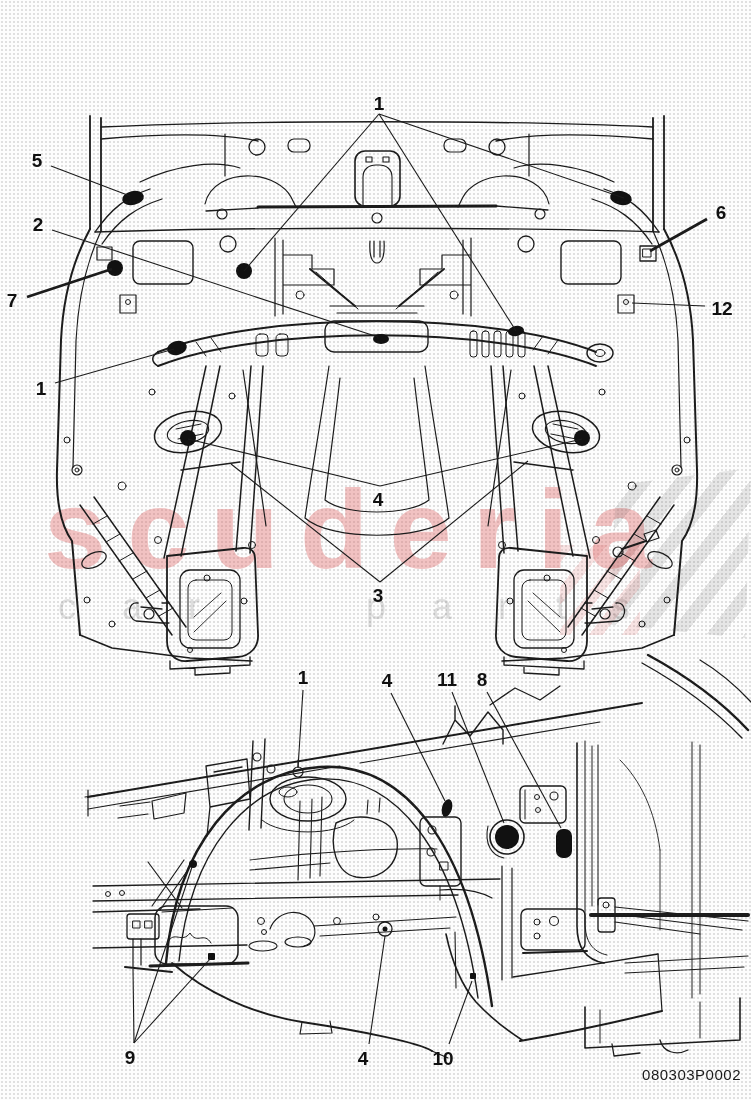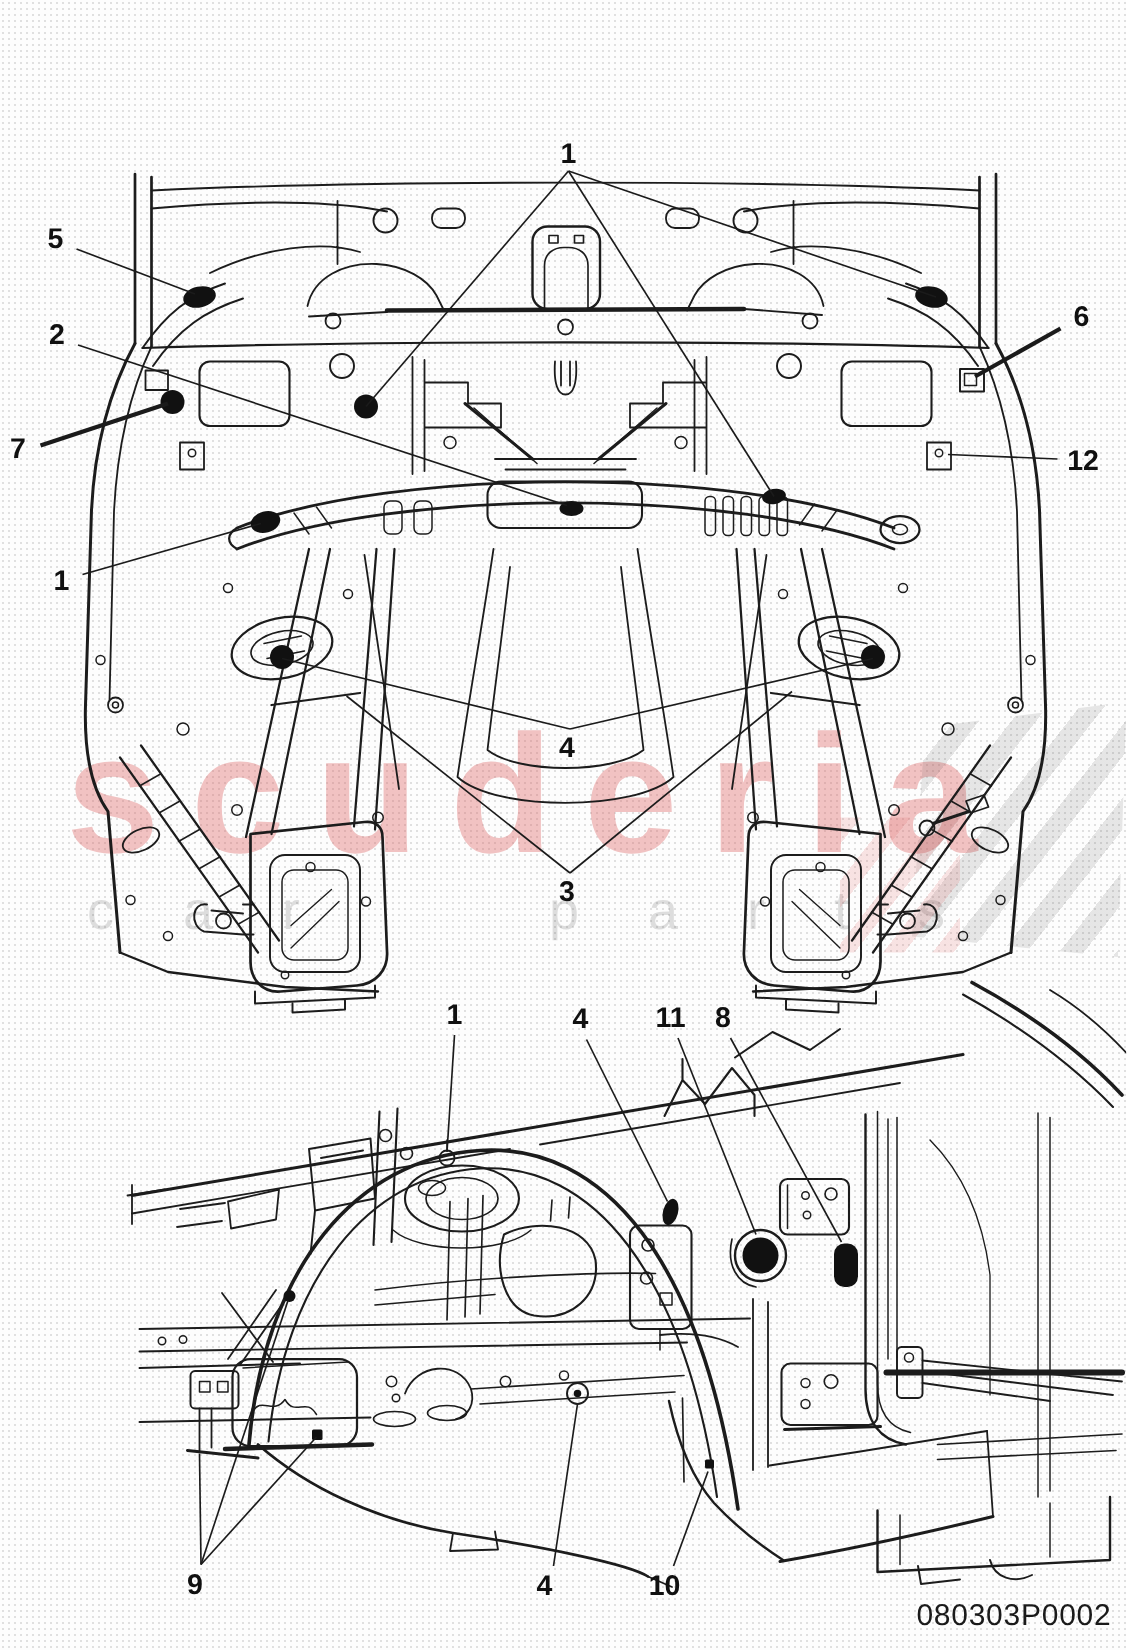"080303P0002" .part-number { font-size: 20px -> 15px }
